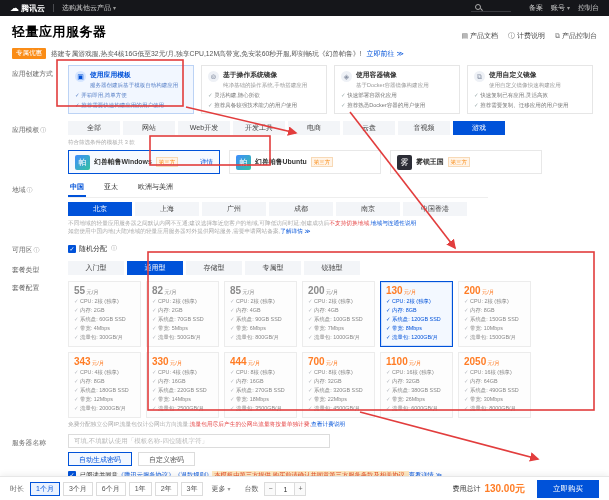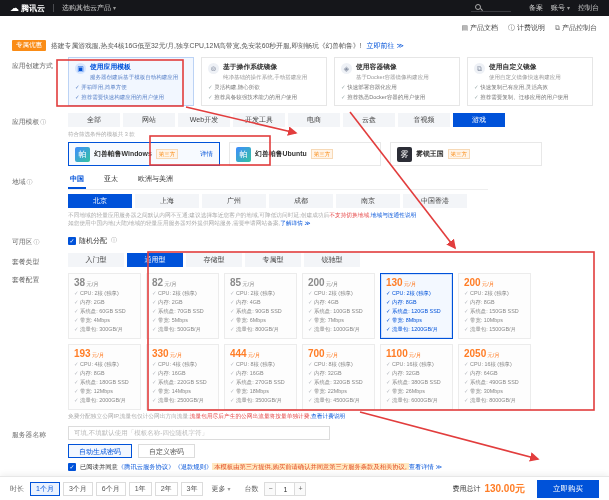"轻量应用服务器" h1 { html: none -> <h1>轻量应用服务器</h1> }
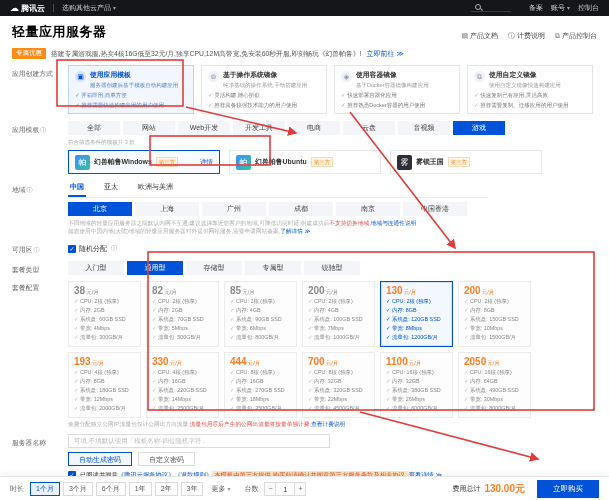"38" b { text: 38 -> 55 }
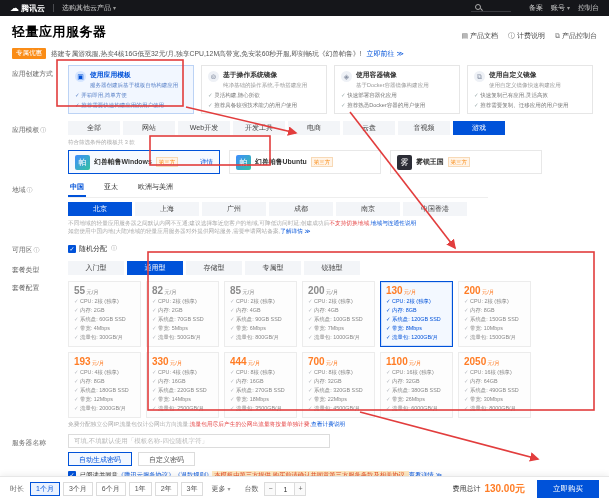"193" b { text: 193 -> 343 }
